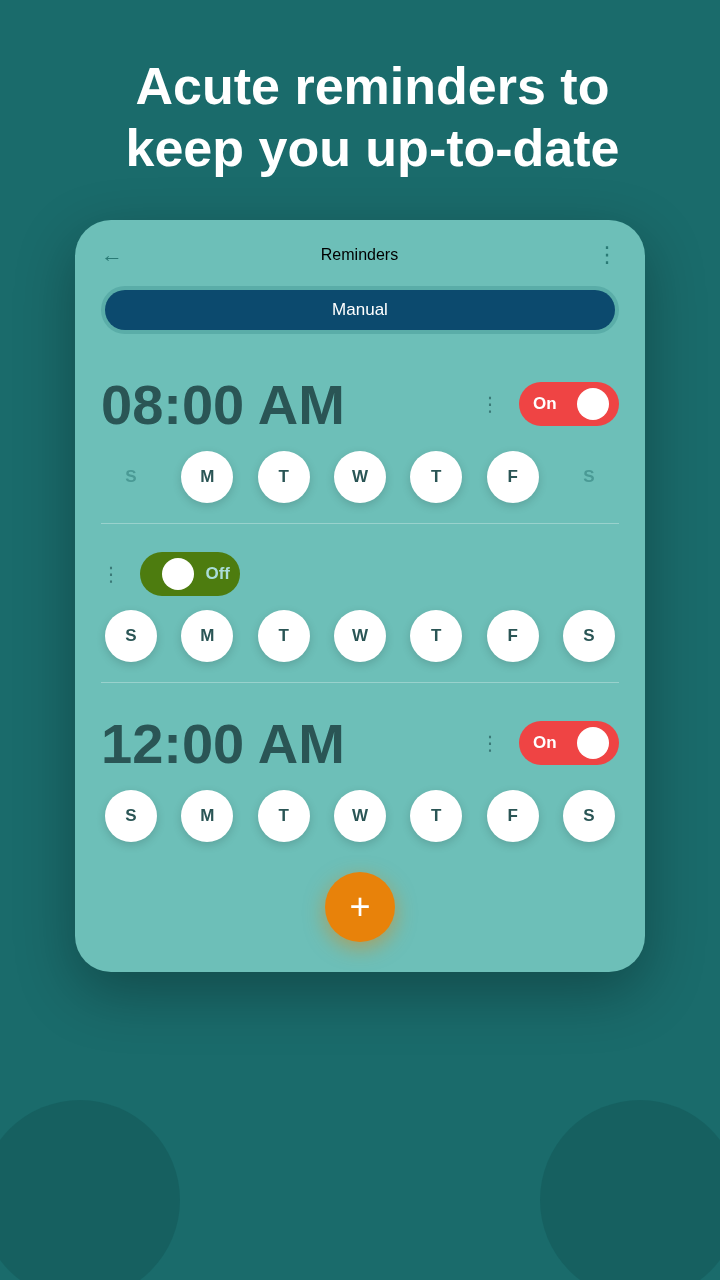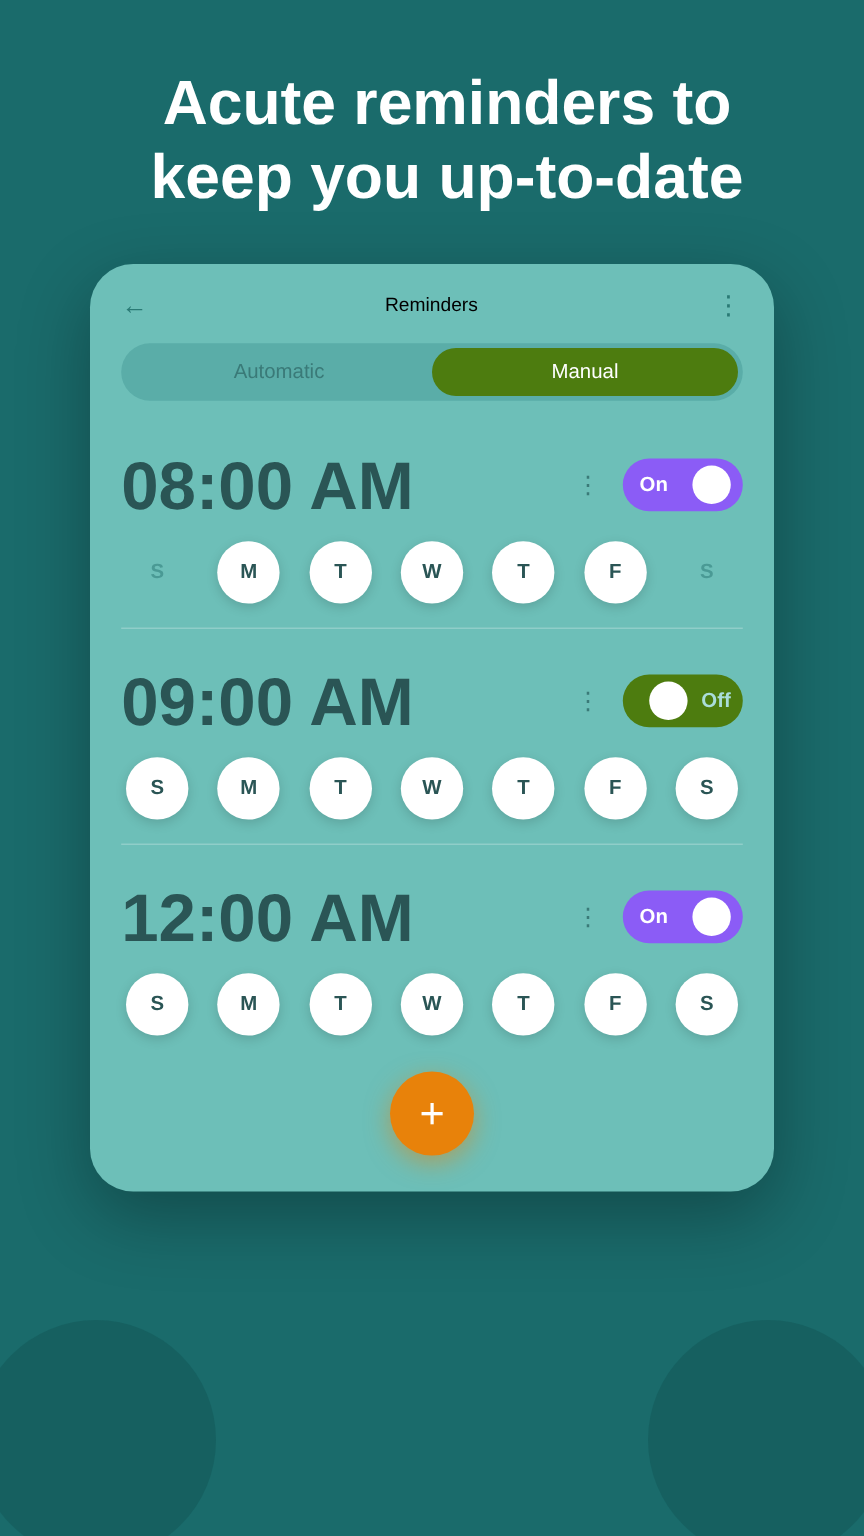"Automatic" div.tab { html: <div>Automatic</div> -> none }
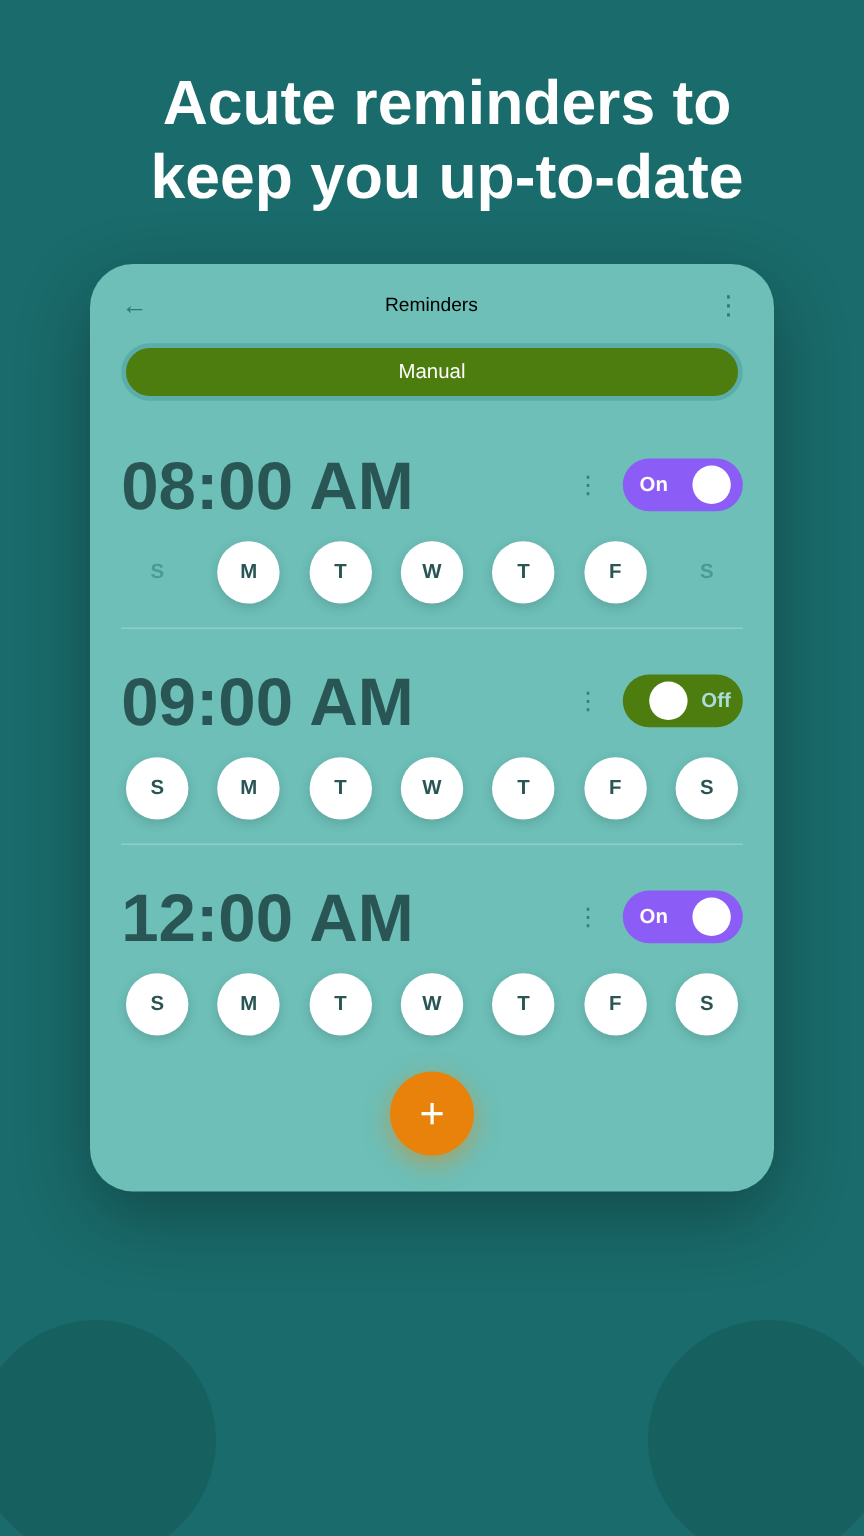"Manual" .tab.active { background: #4d7c0f -> #0c4a6e }
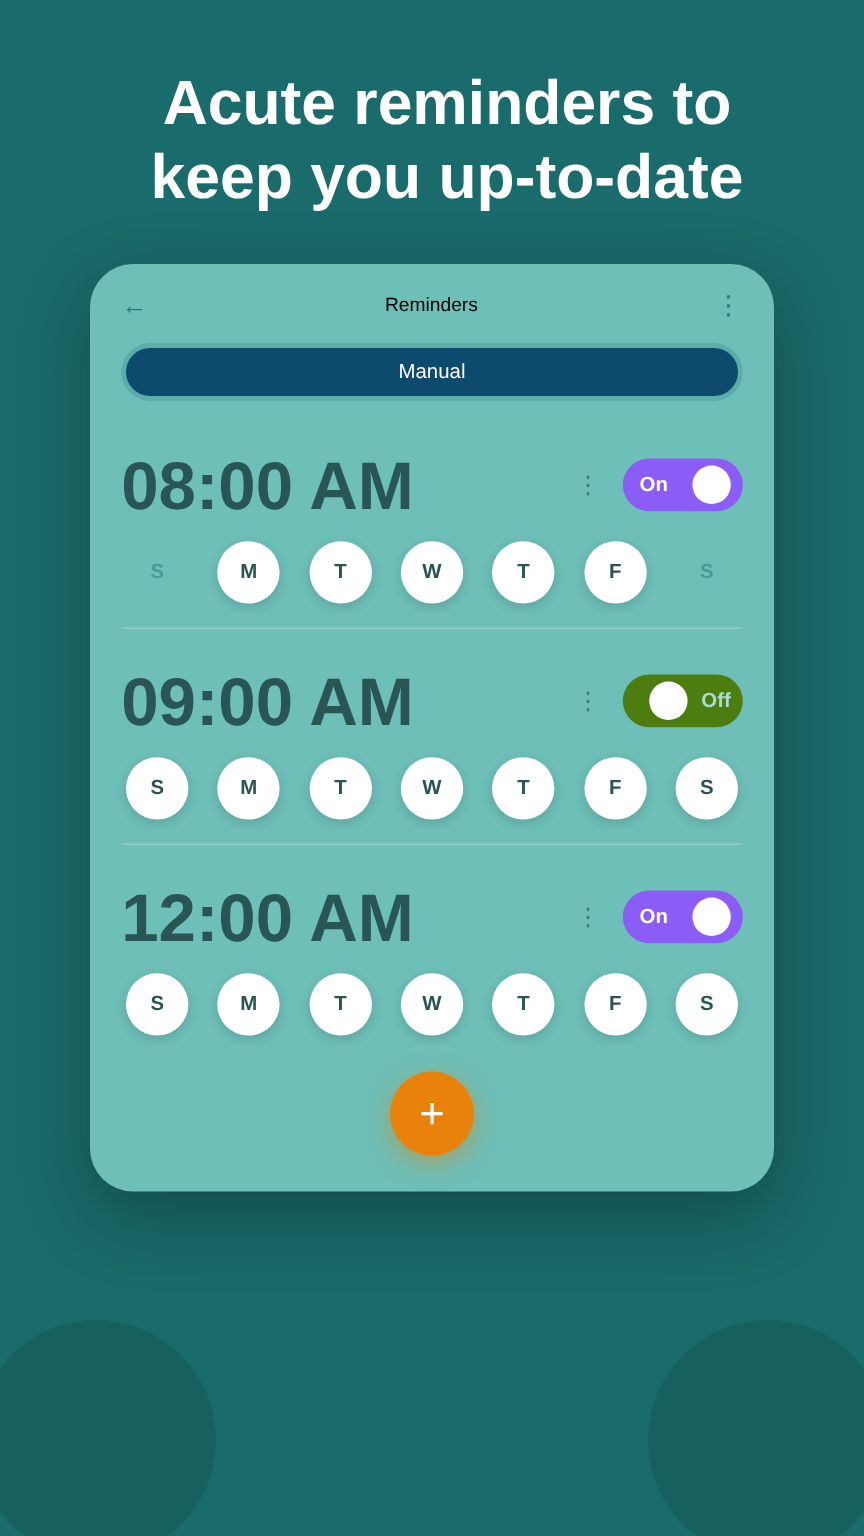"On" .toggle.on { background: #8b5cf6 -> #ef4444 }
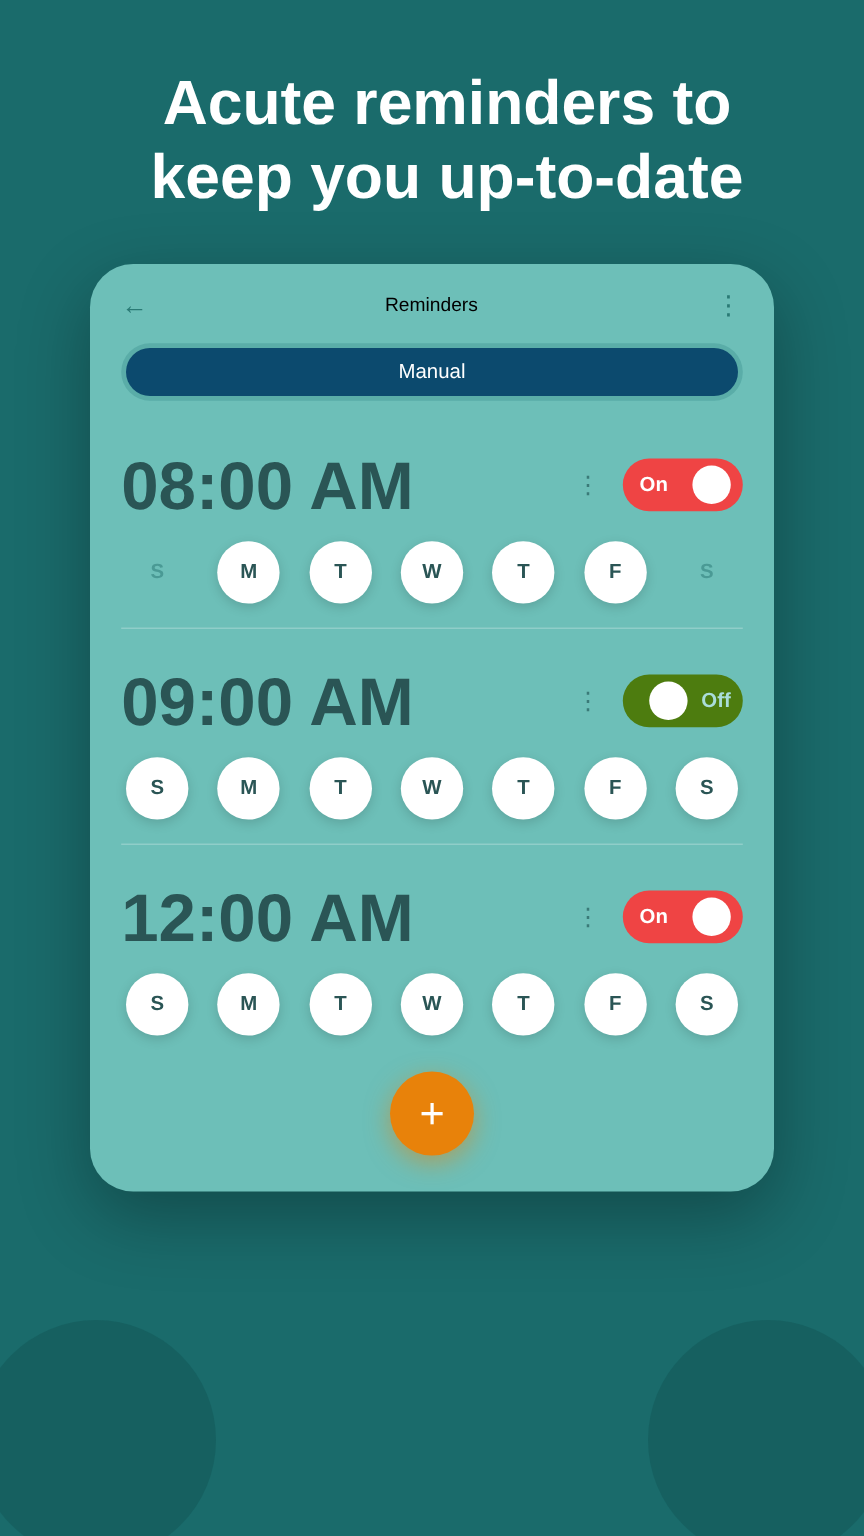"09:00 AM" span.reminder-time { html: <span>09:00 AM</span> -> none }
